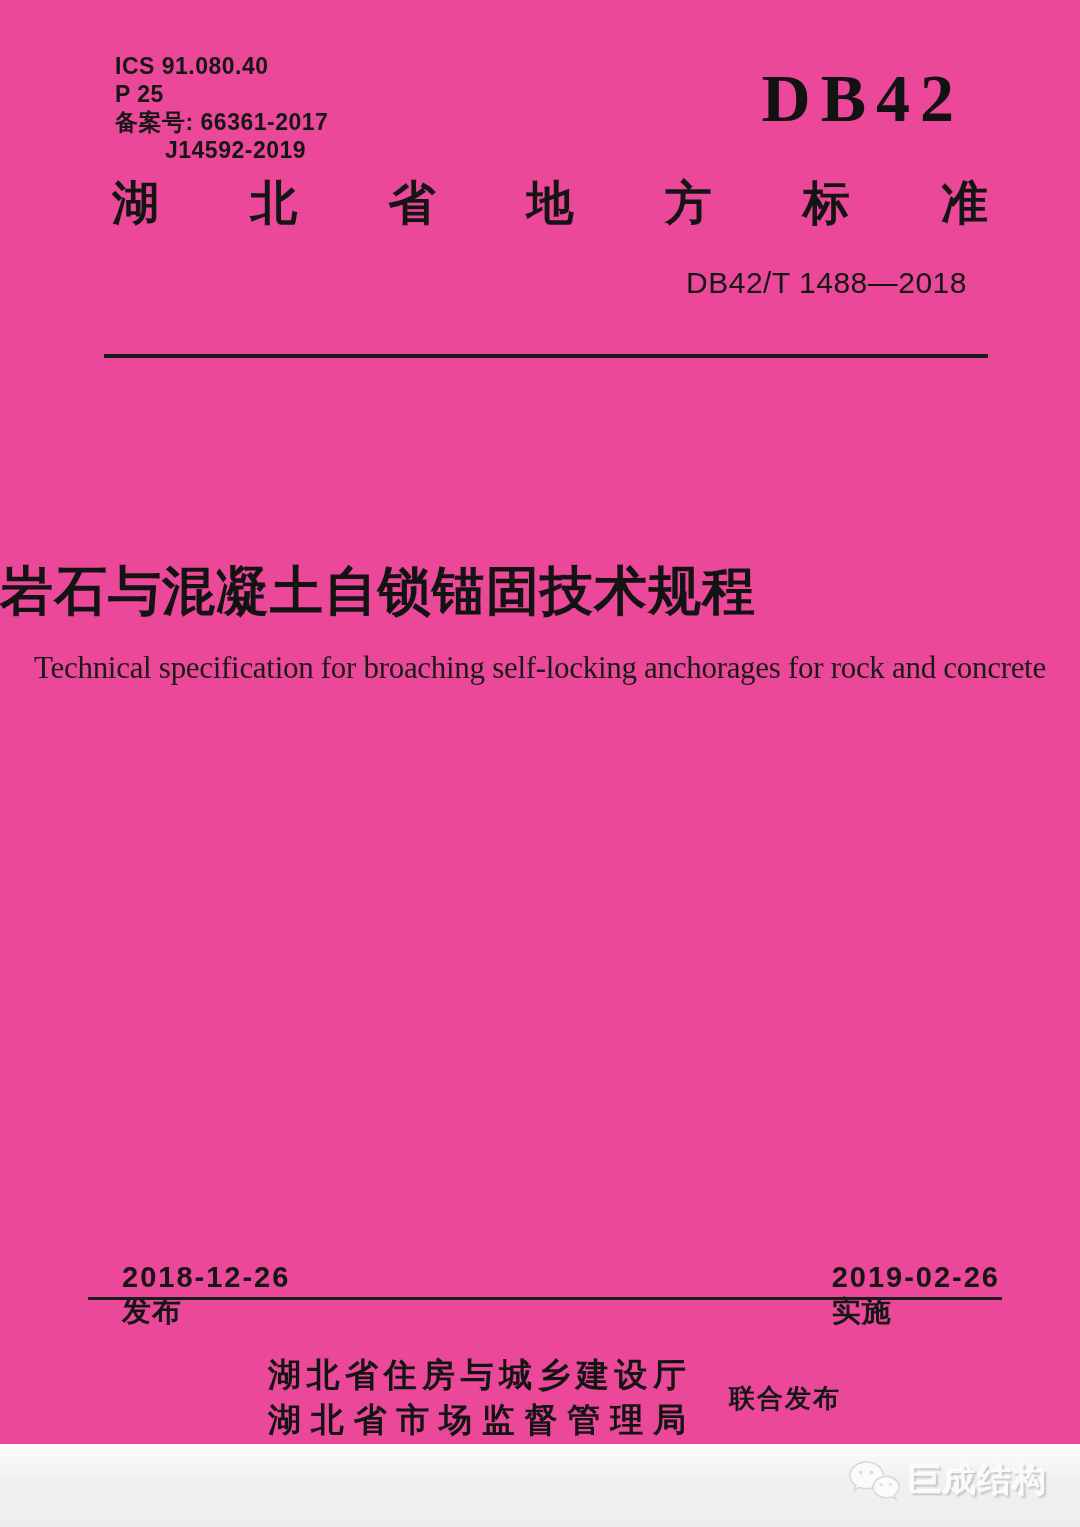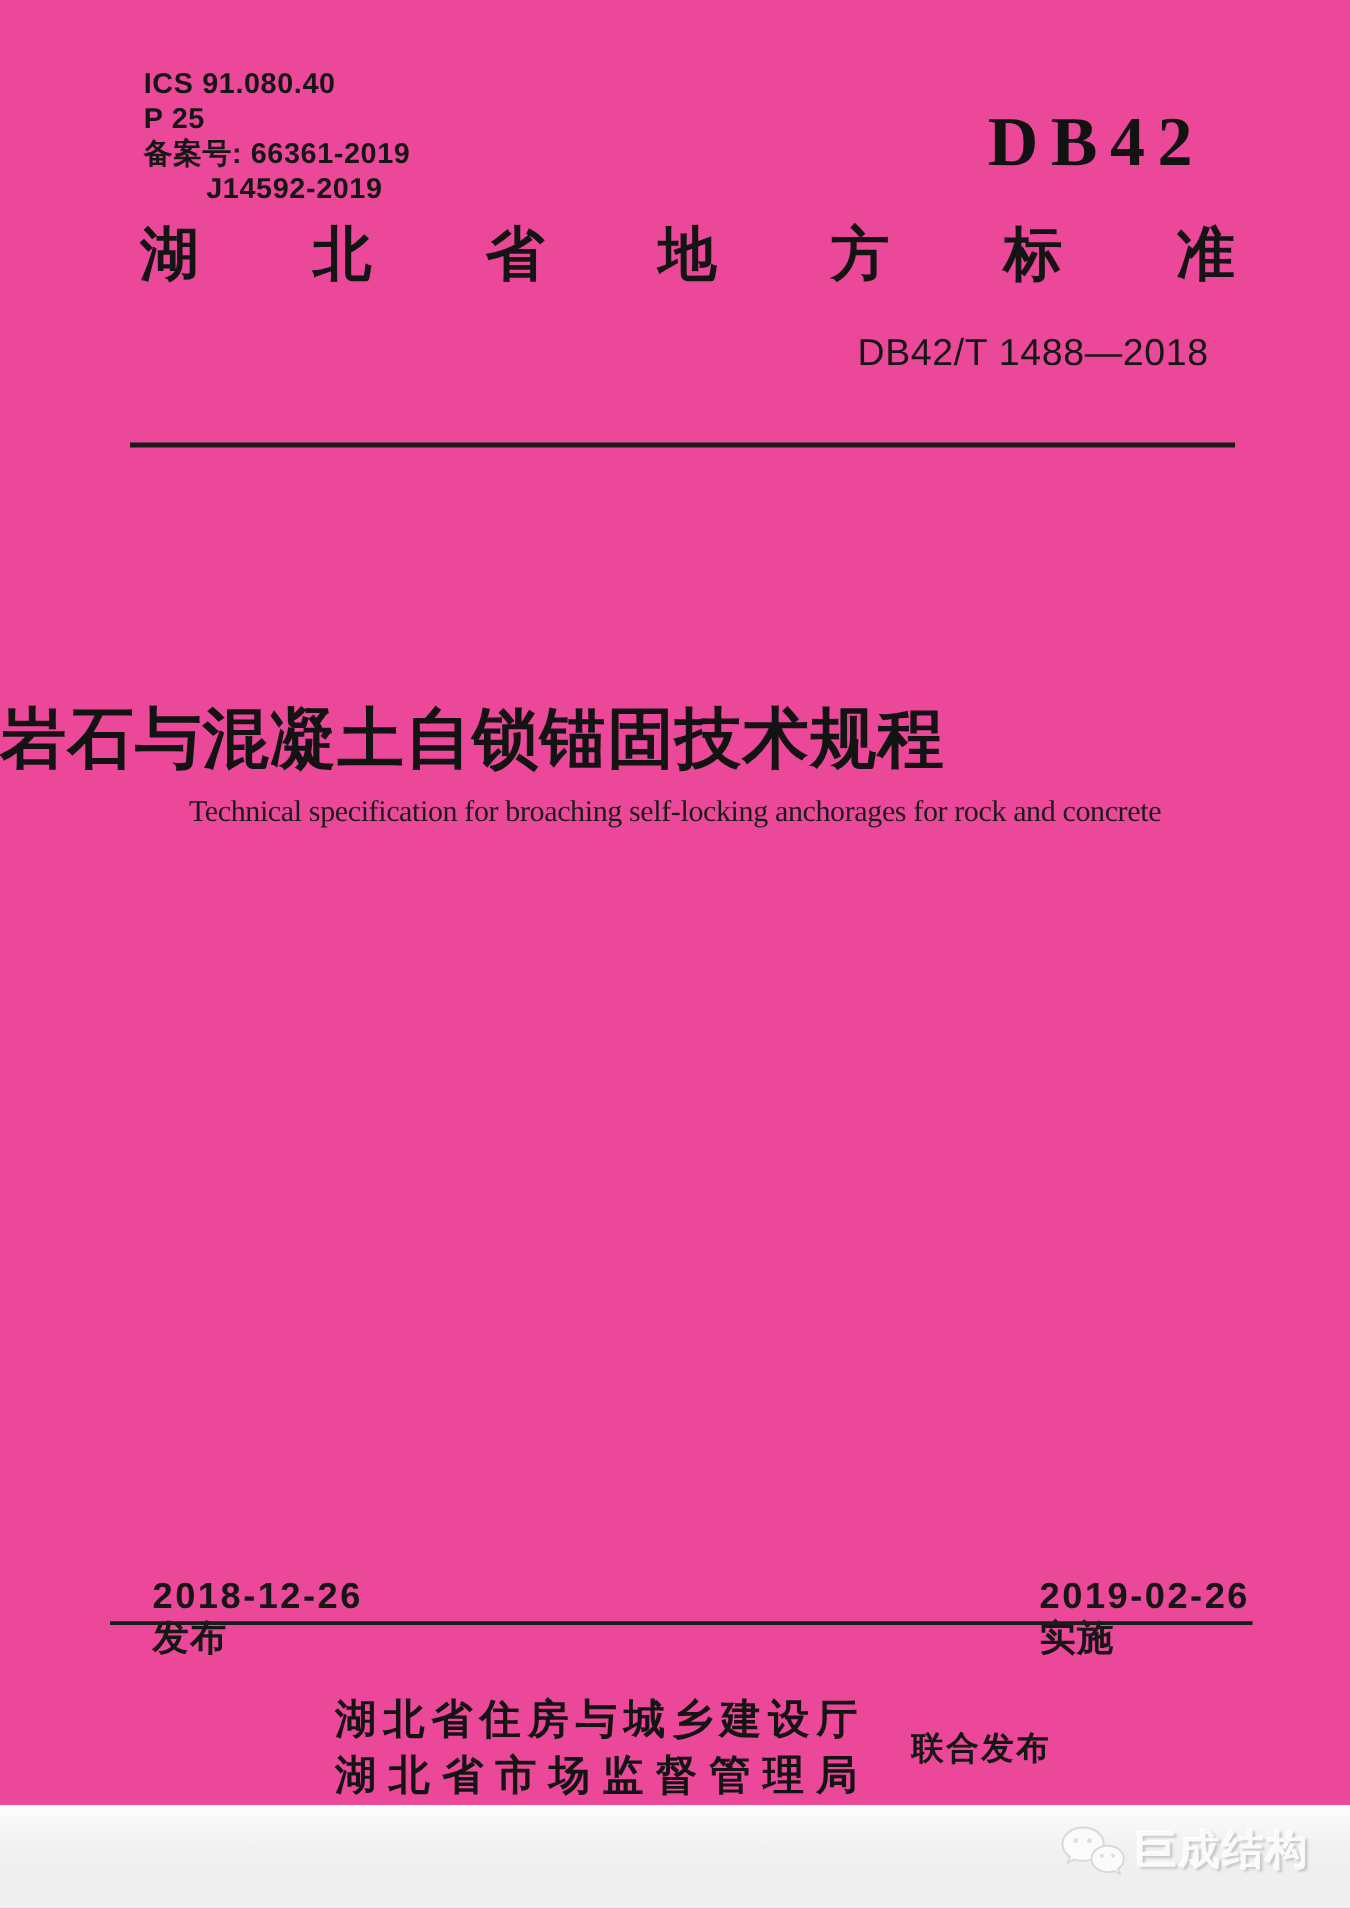"备案号: 66361-2019" div { text: 66361-2019 -> 66361-2017 }
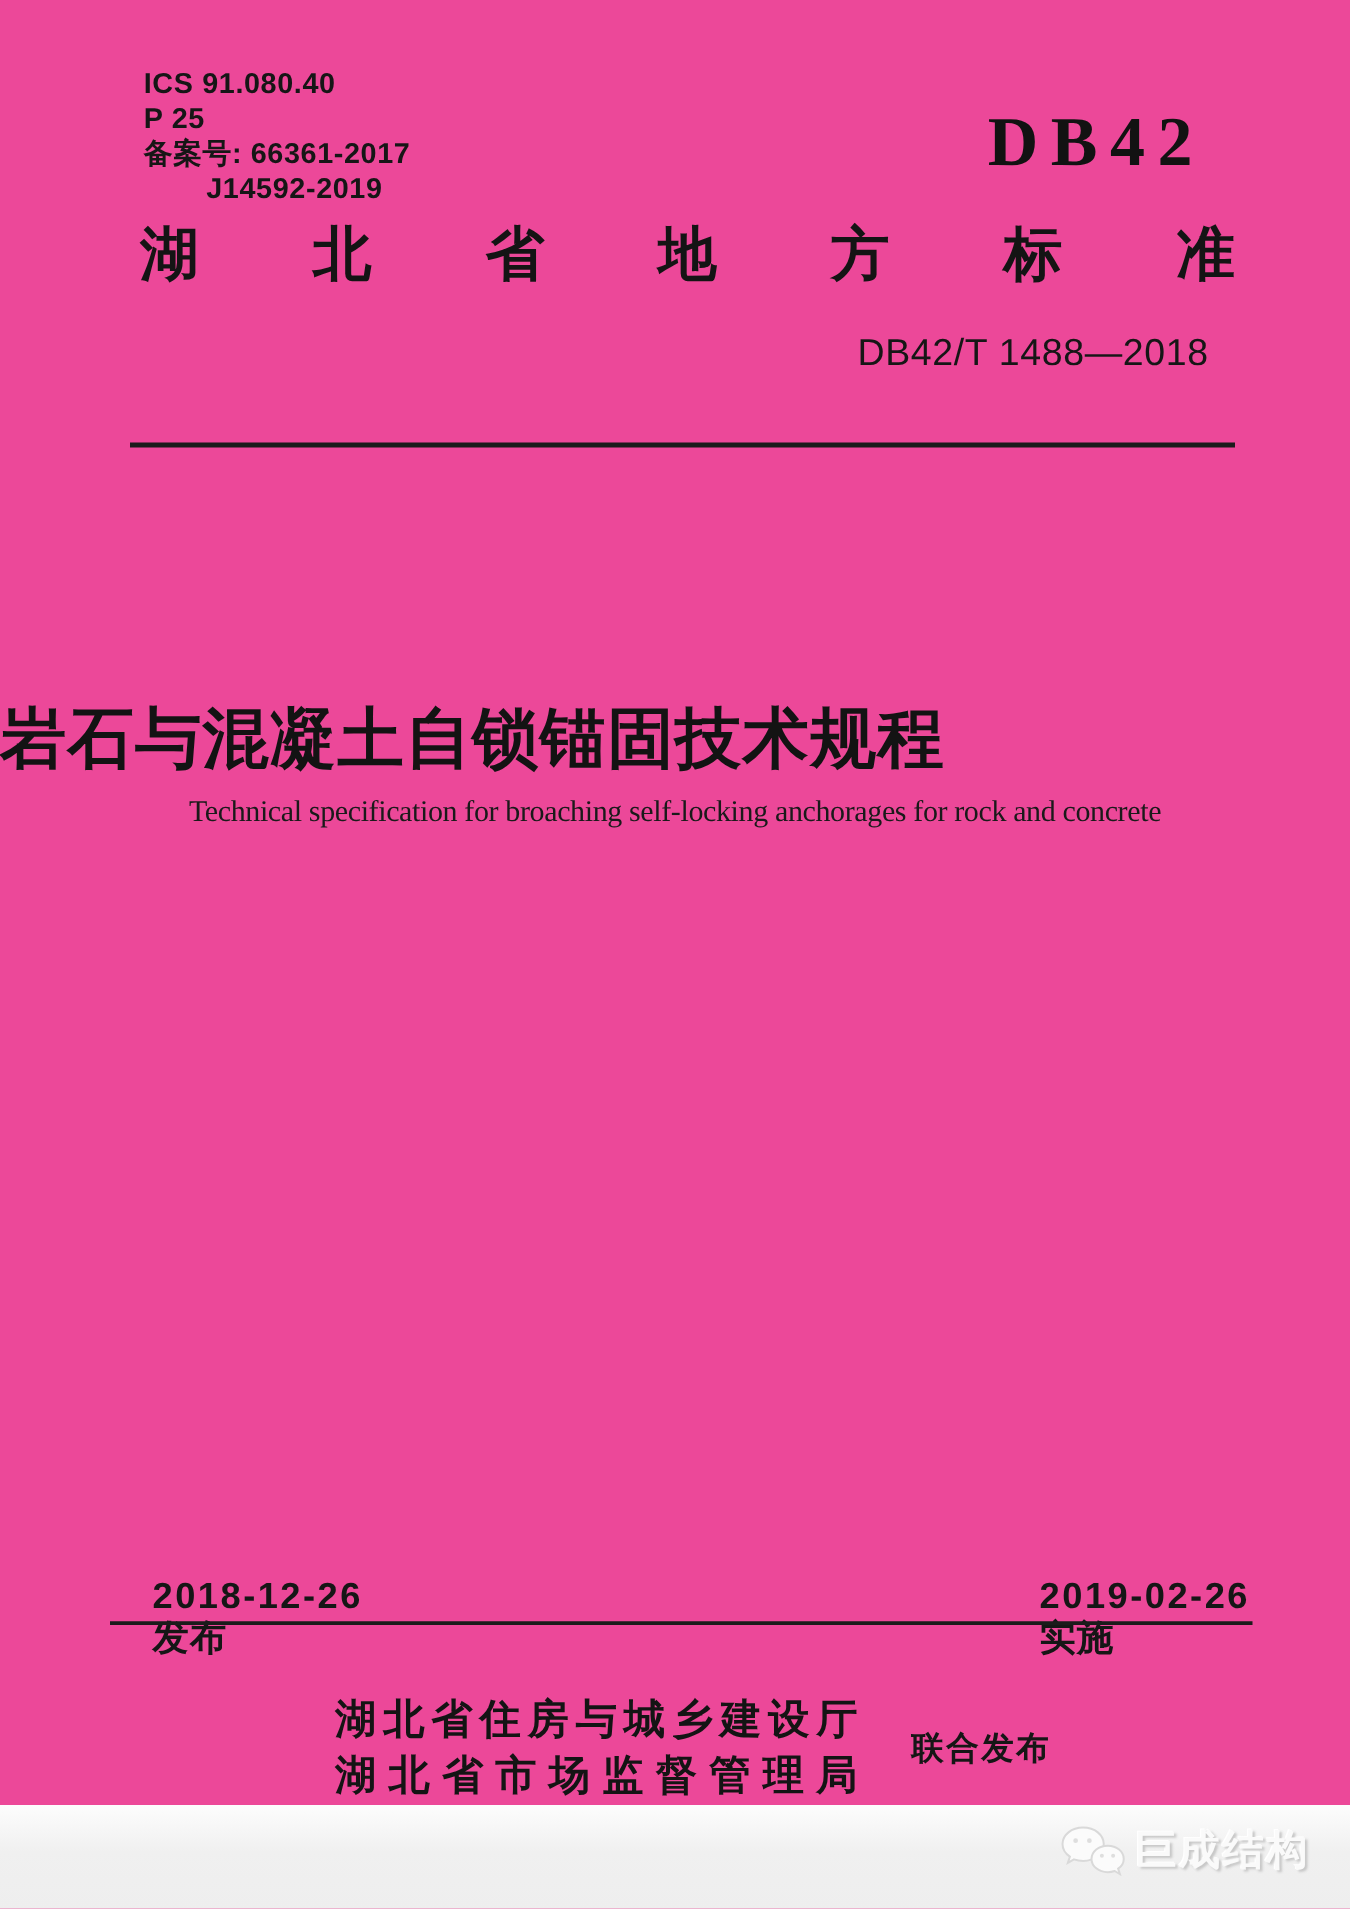"DB42" .db42-logo { font-size: 56px -> 68px; top: 72px -> 56px }
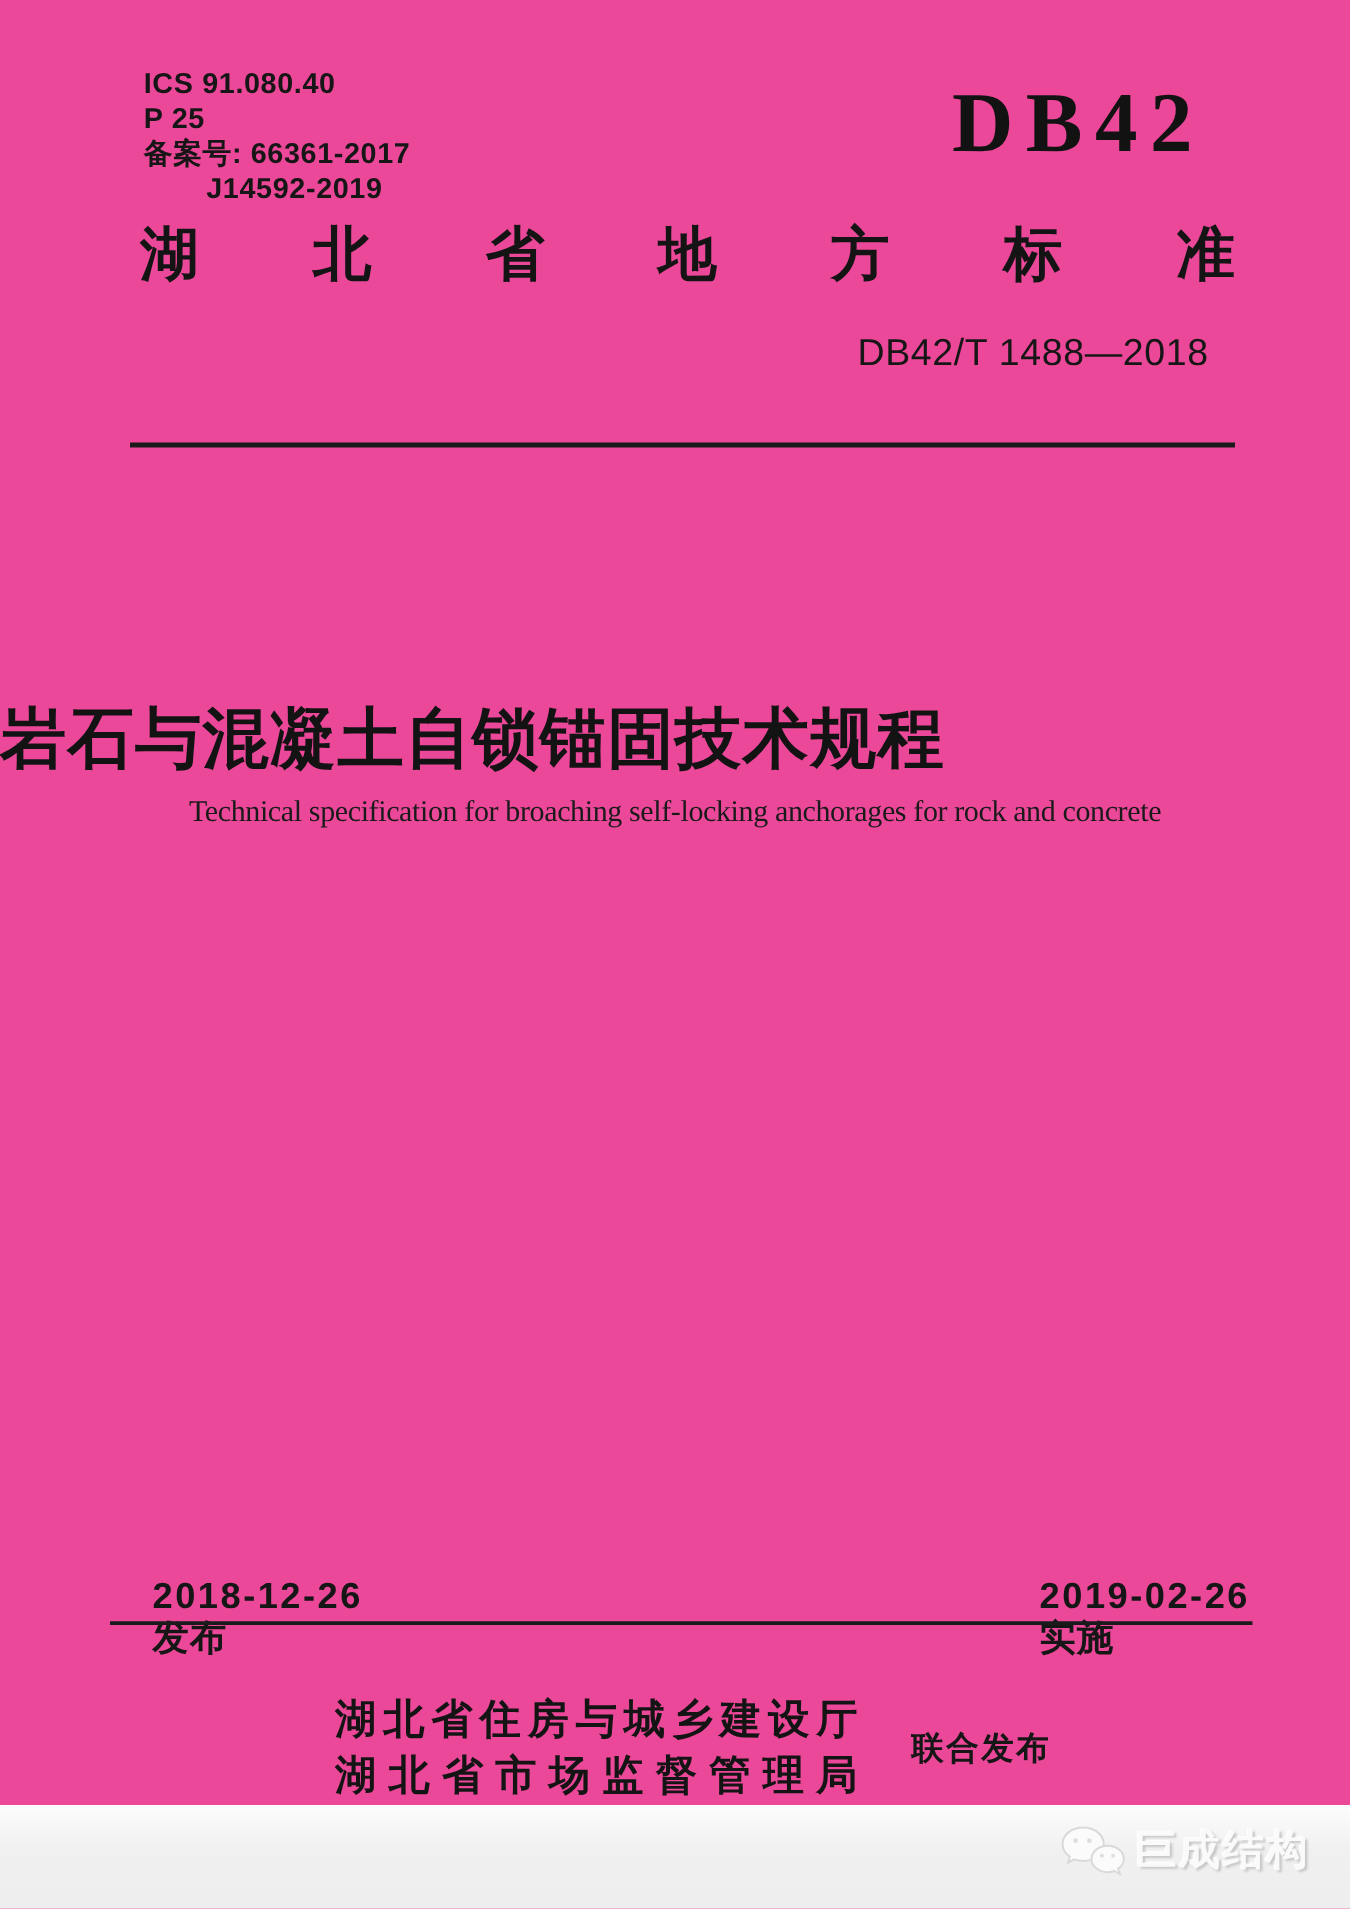"Technical specification for broaching" .title-en { font-size: 24px -> 31px; top: 637px -> 650px }
